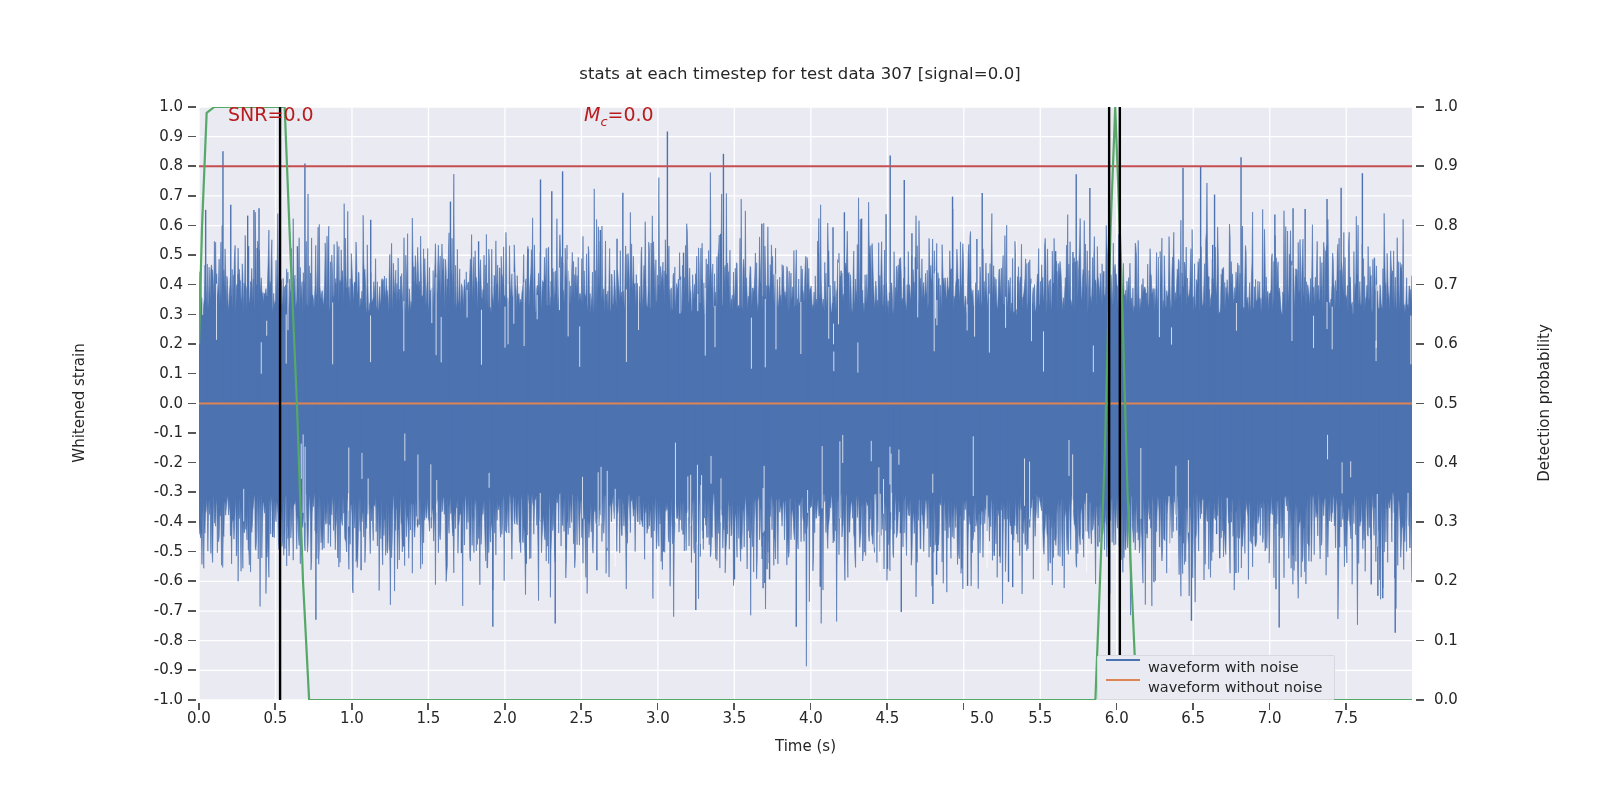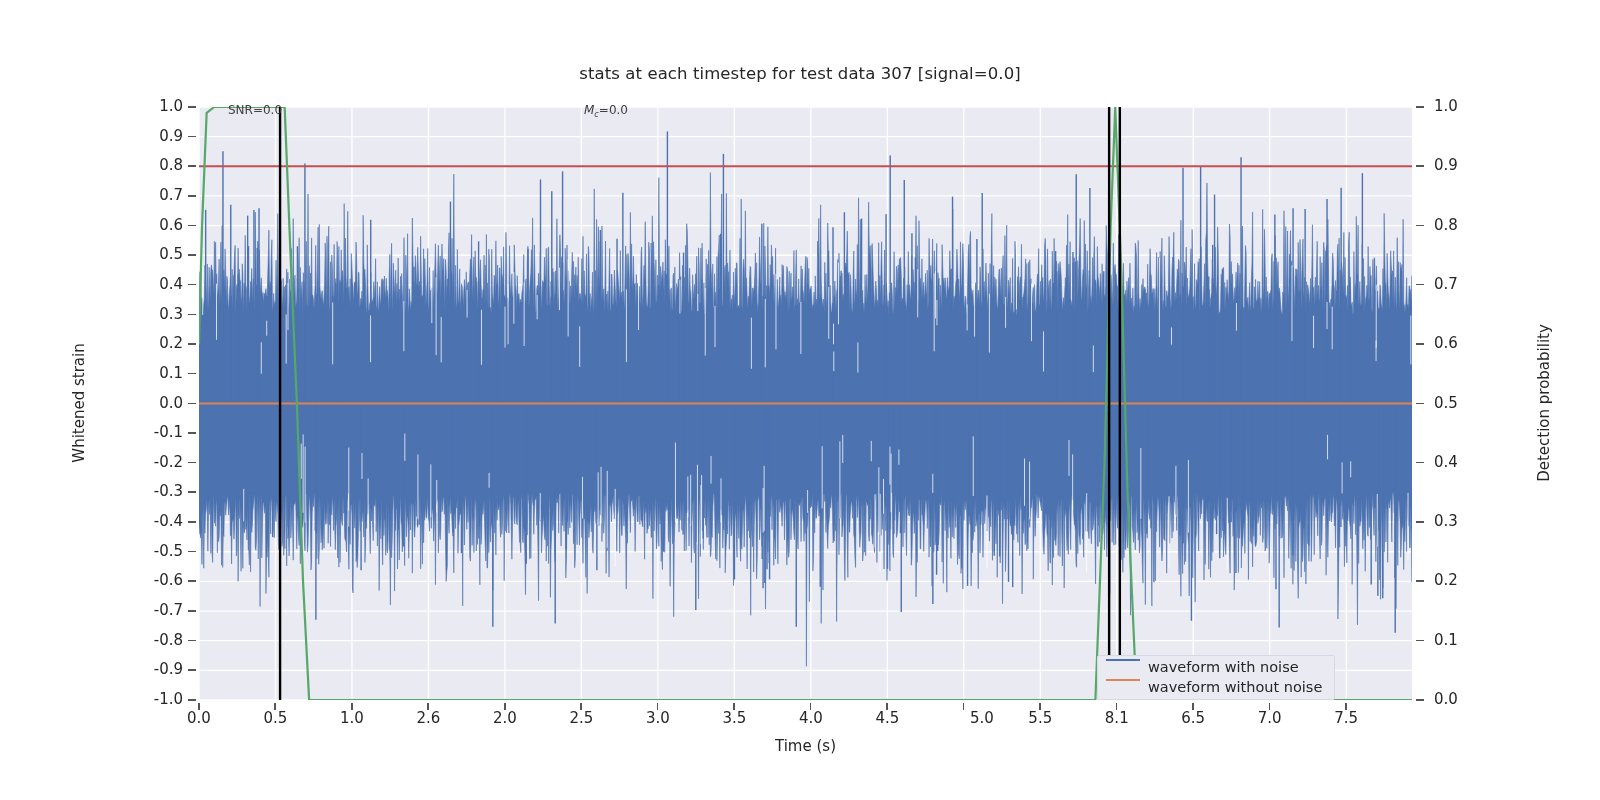"SNR=0.0" .annot { color: #404040 -> #b91c1c; font-size: 12px -> 19px }
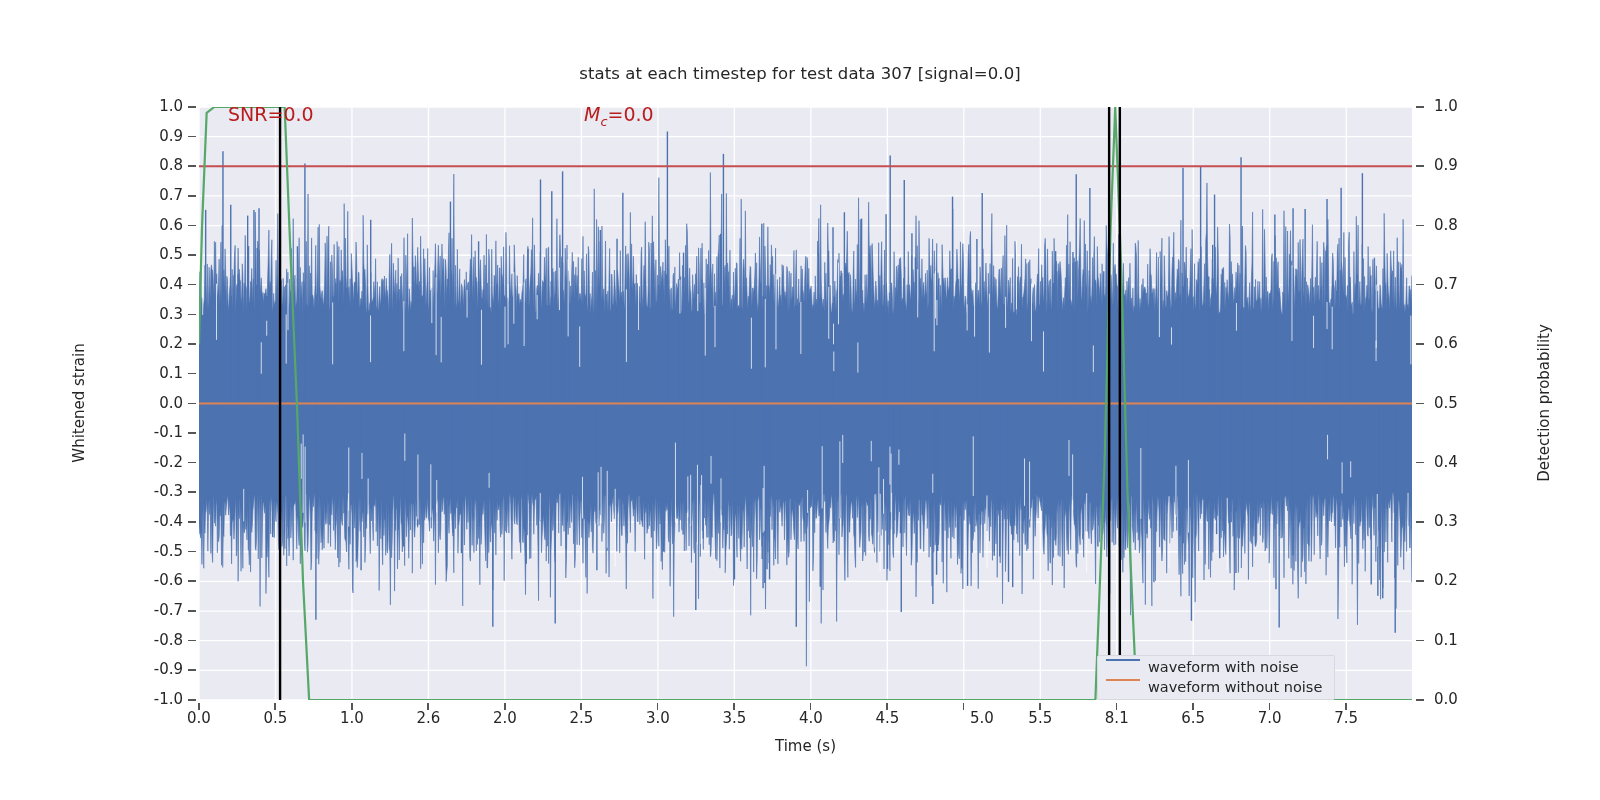"2.6" div.xtick { text: 2.6 -> 1.5 }
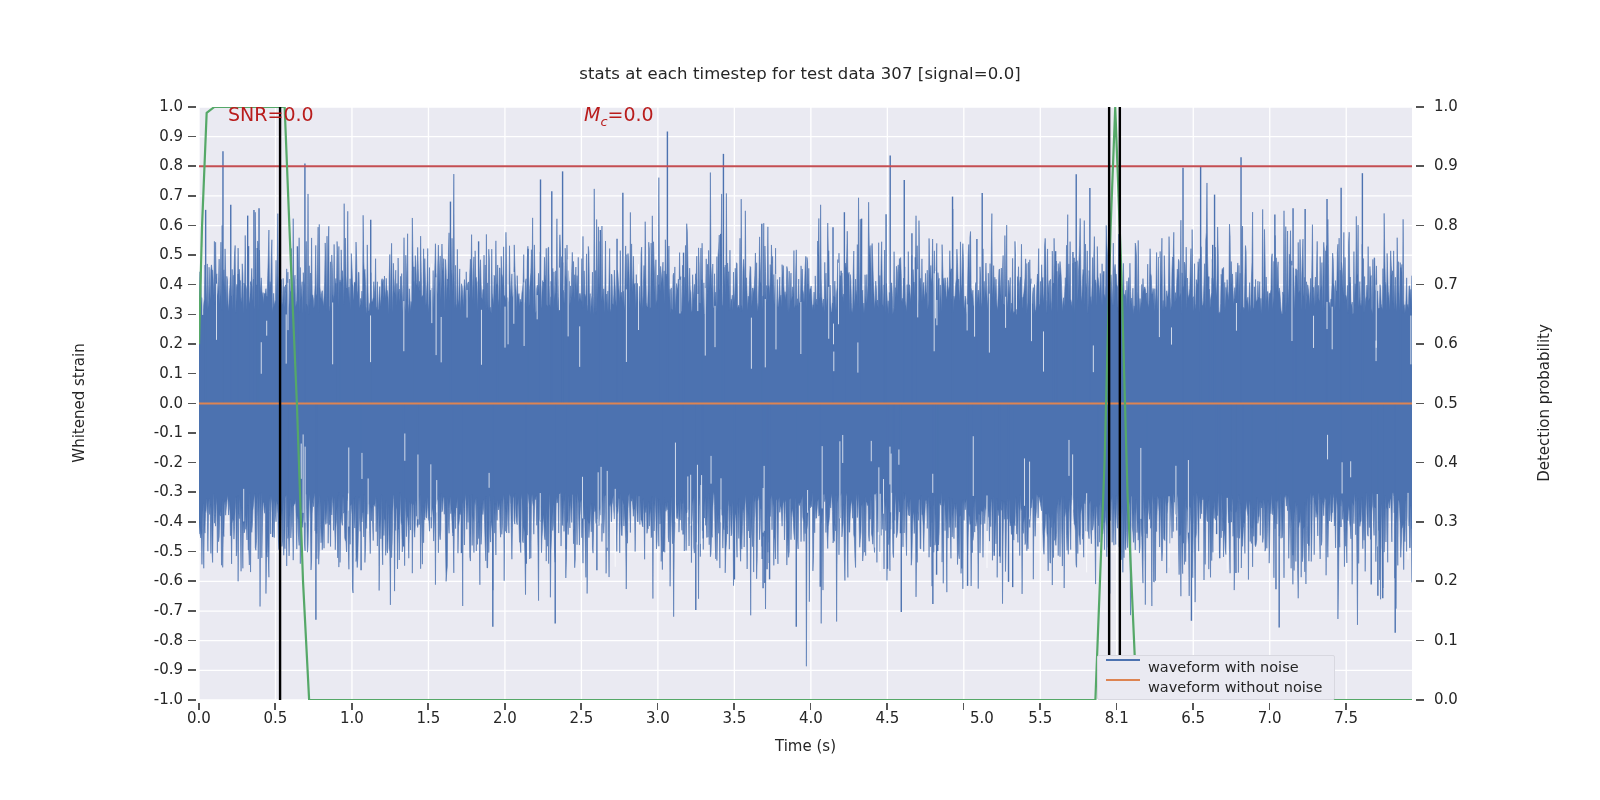"8.1" div.xtick { text: 8.1 -> 6.0 }
